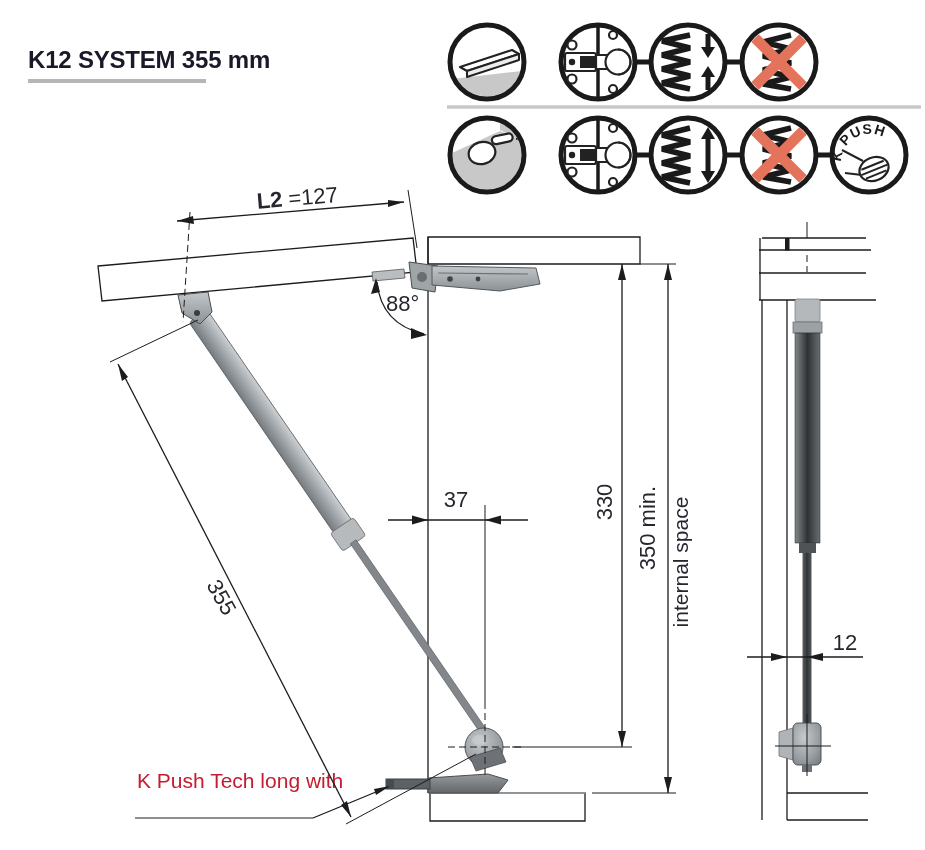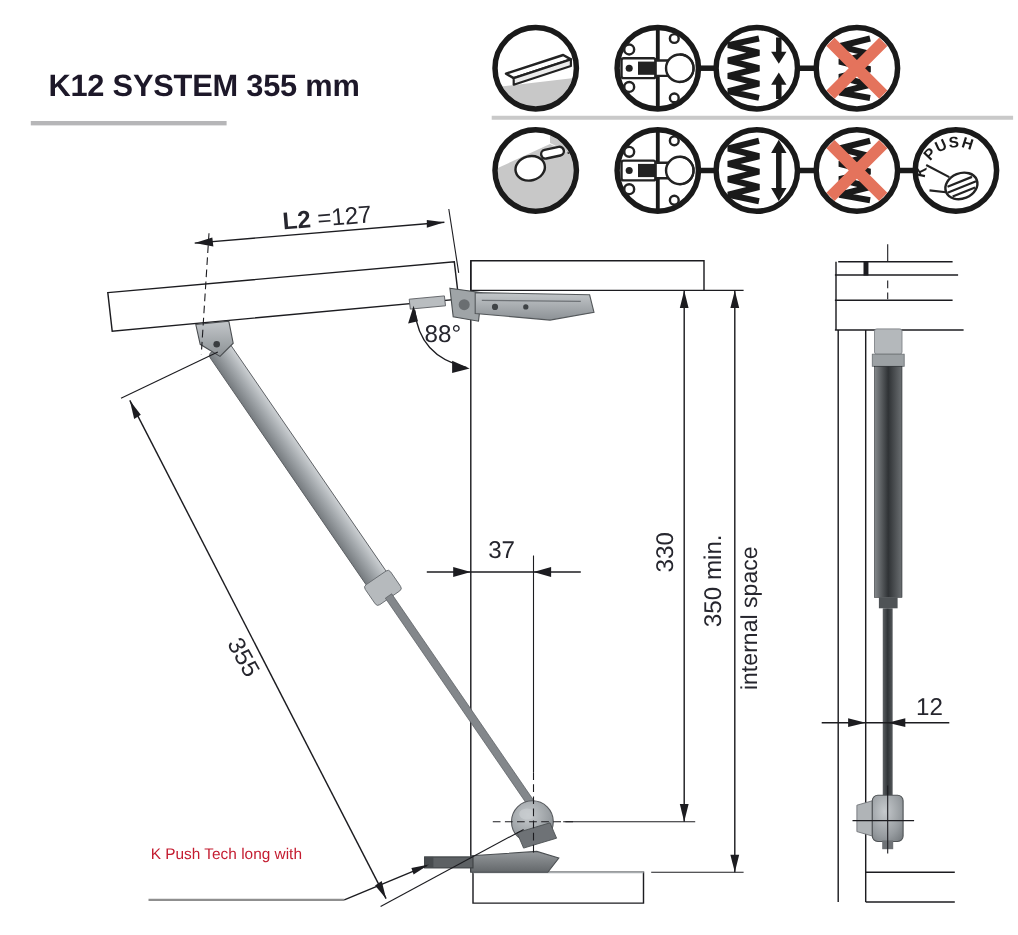"K12 SYSTEM 355 mm" .hdr h1 { font-size: 28px -> 24px; margin: 16px -> 0 }
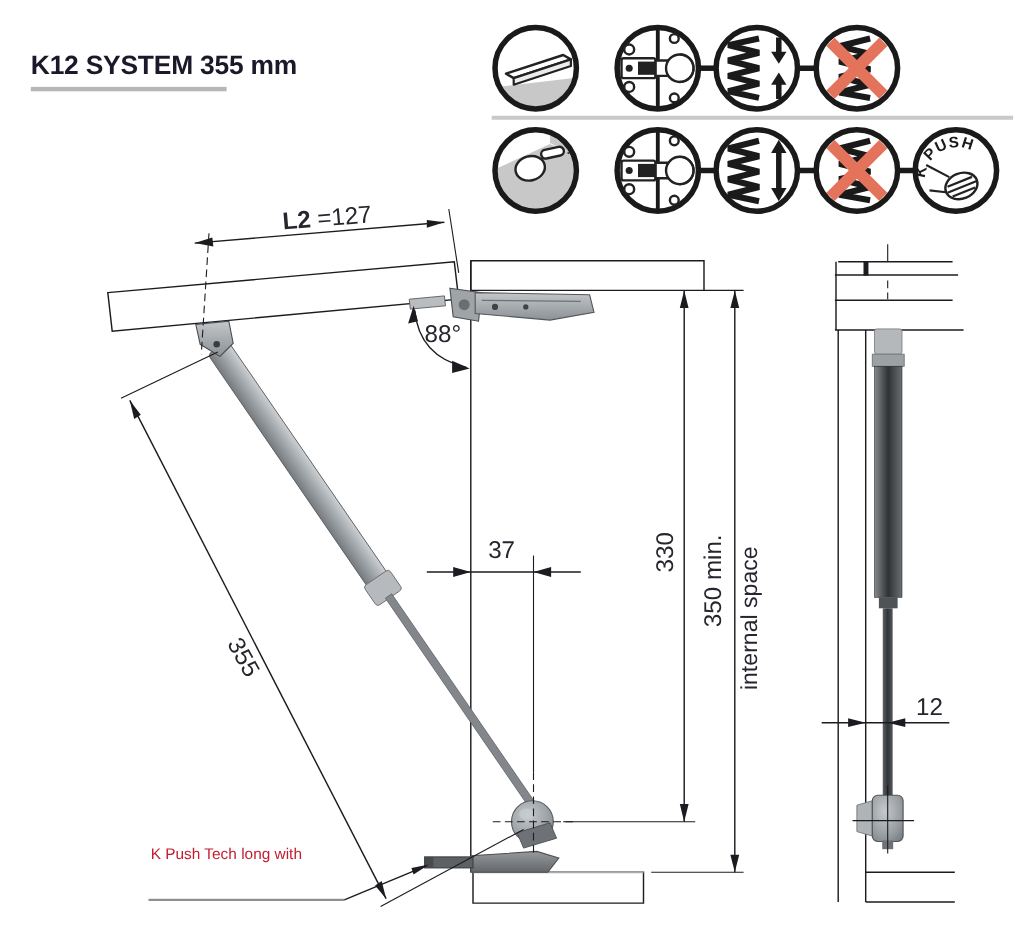"K Push Tech long with" .note { font-size: 14px -> 21px }
